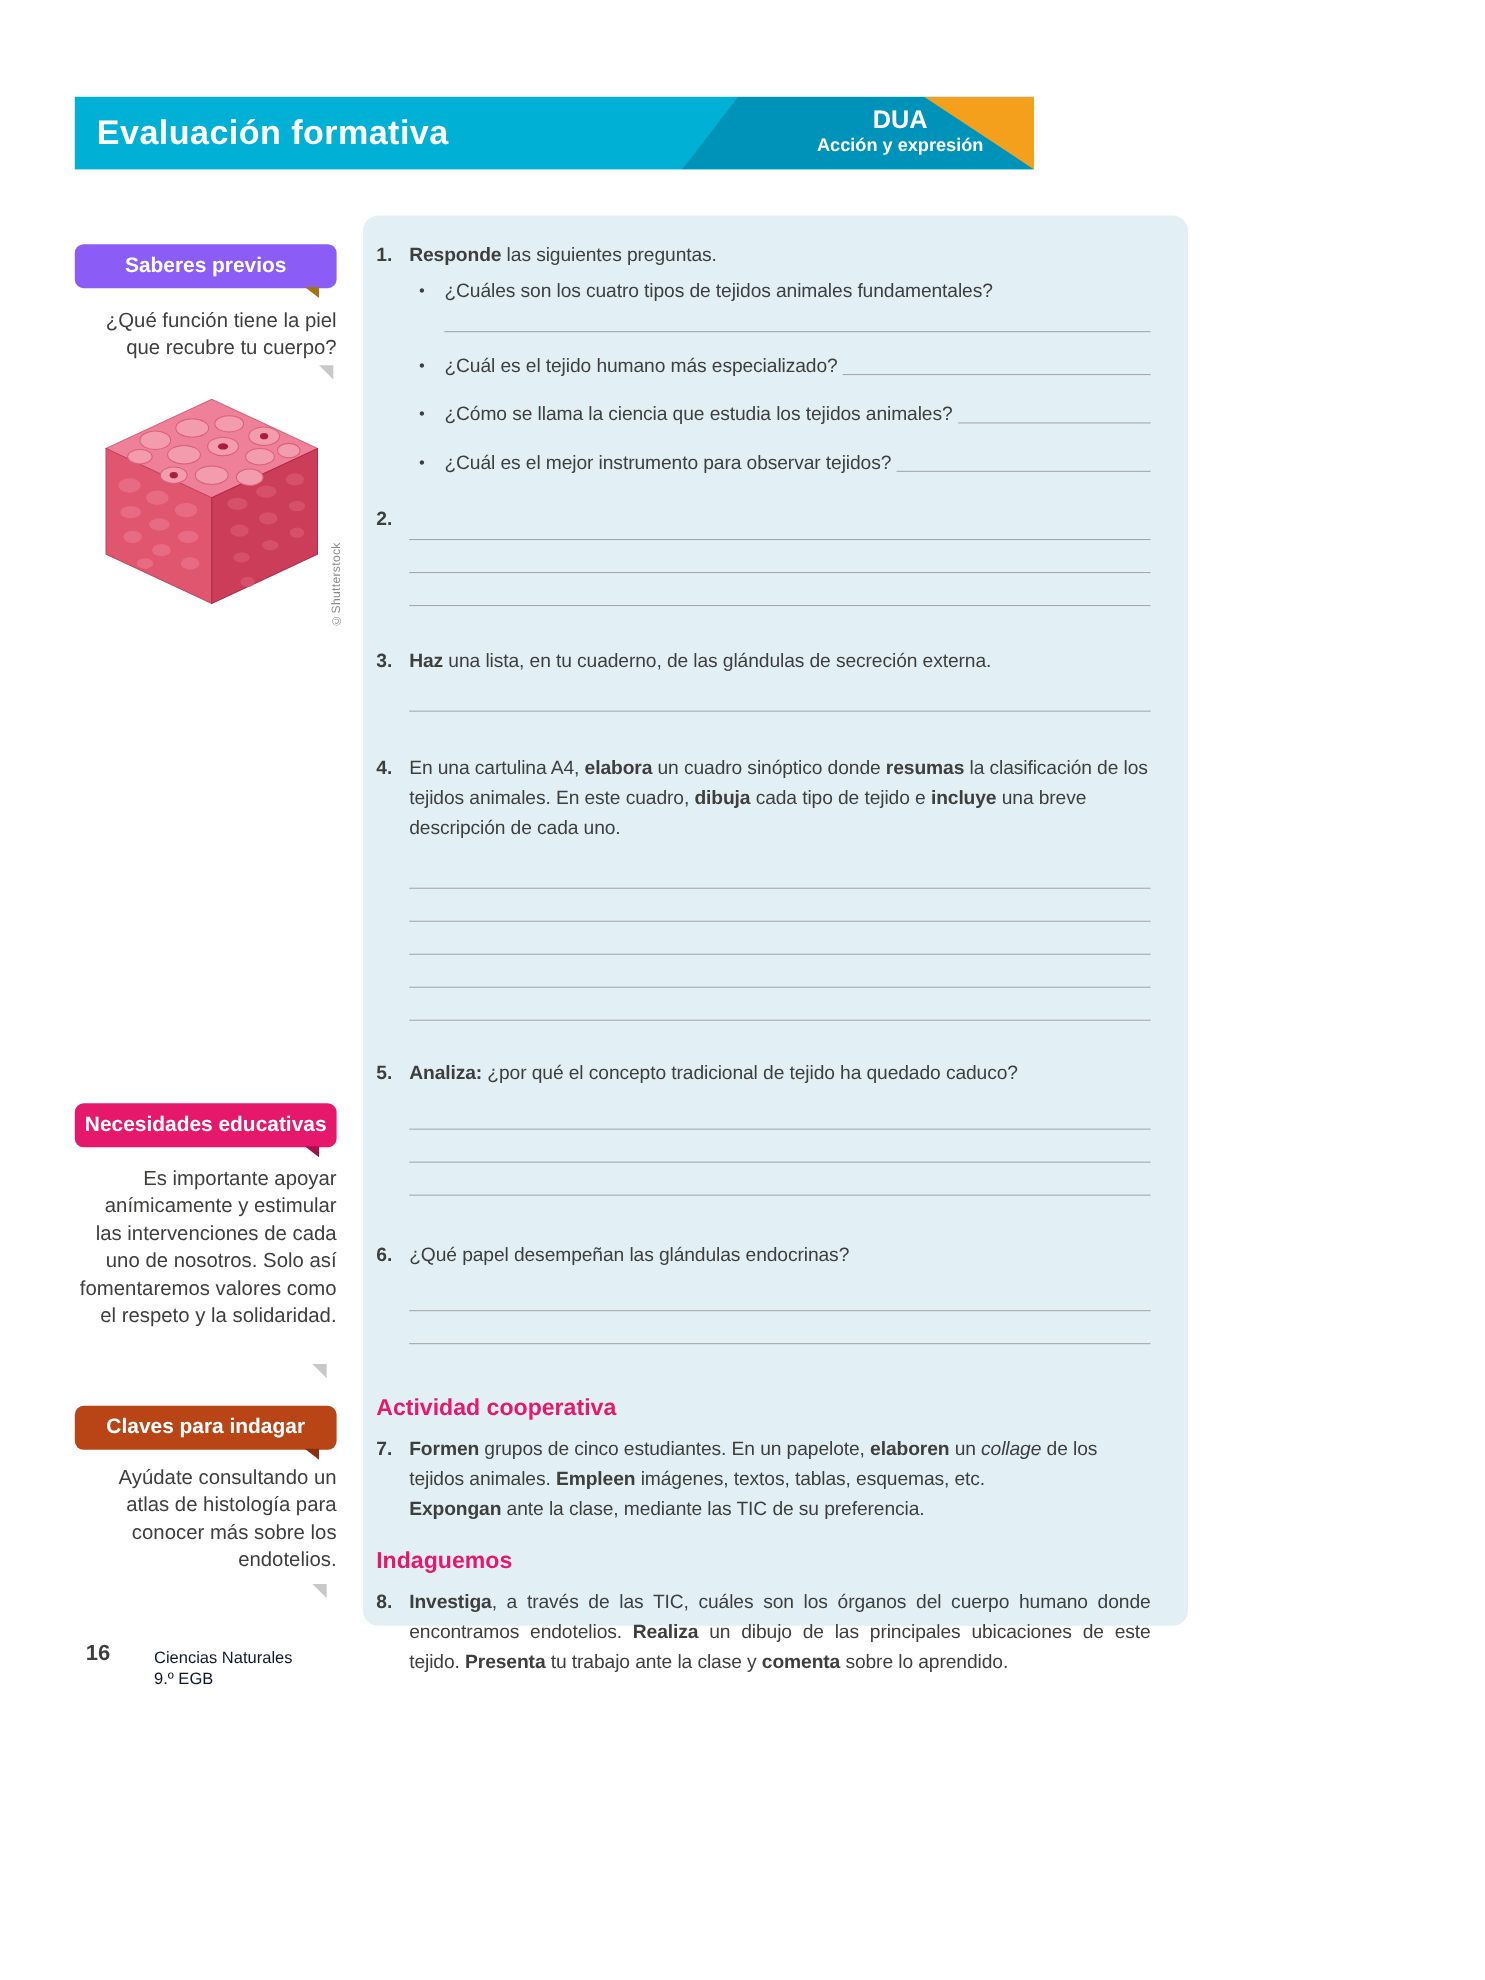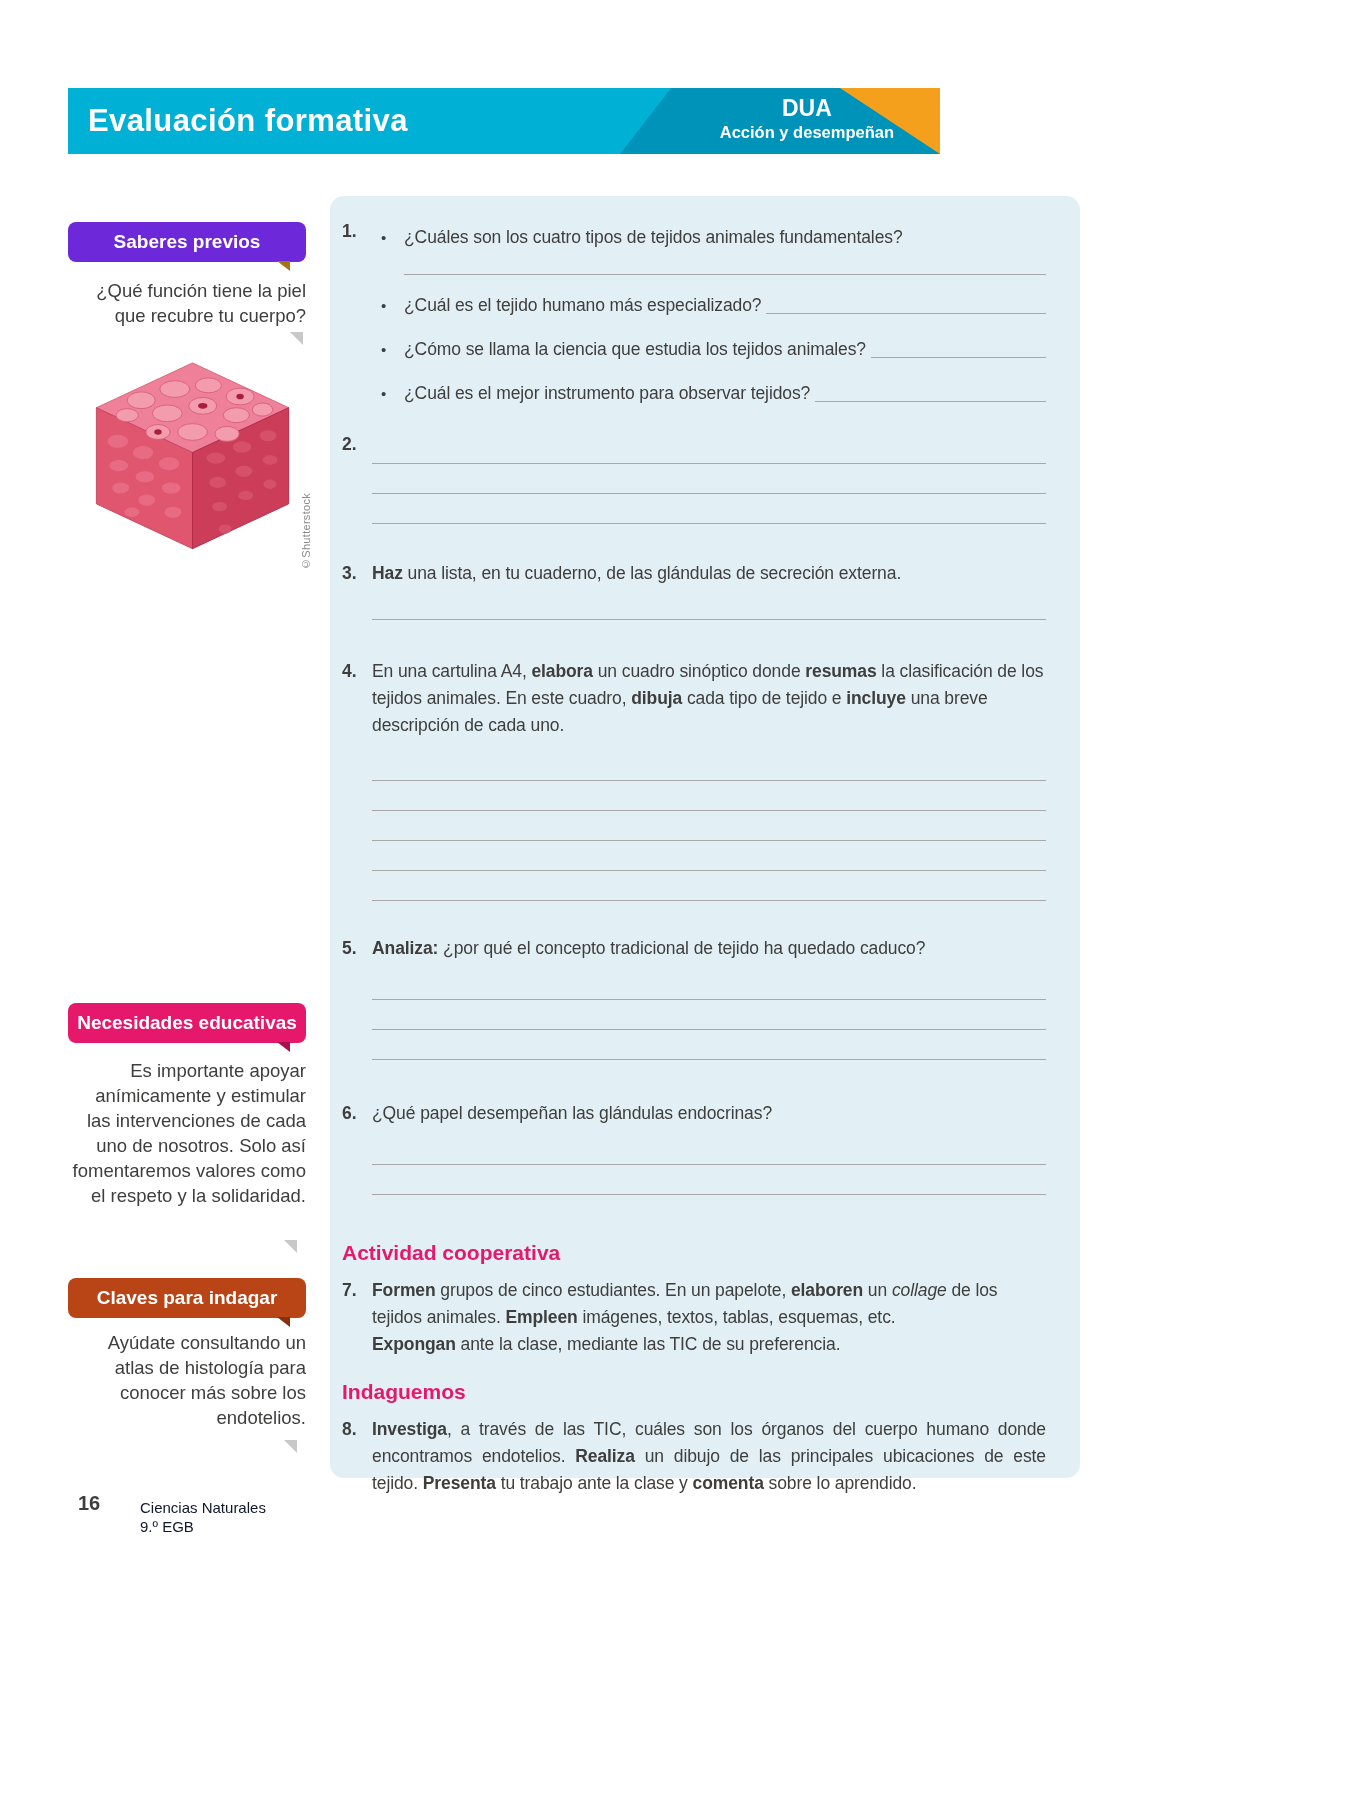"Acción y desempeñan" div.dua-subtitle { text: desempeñan -> expresión }
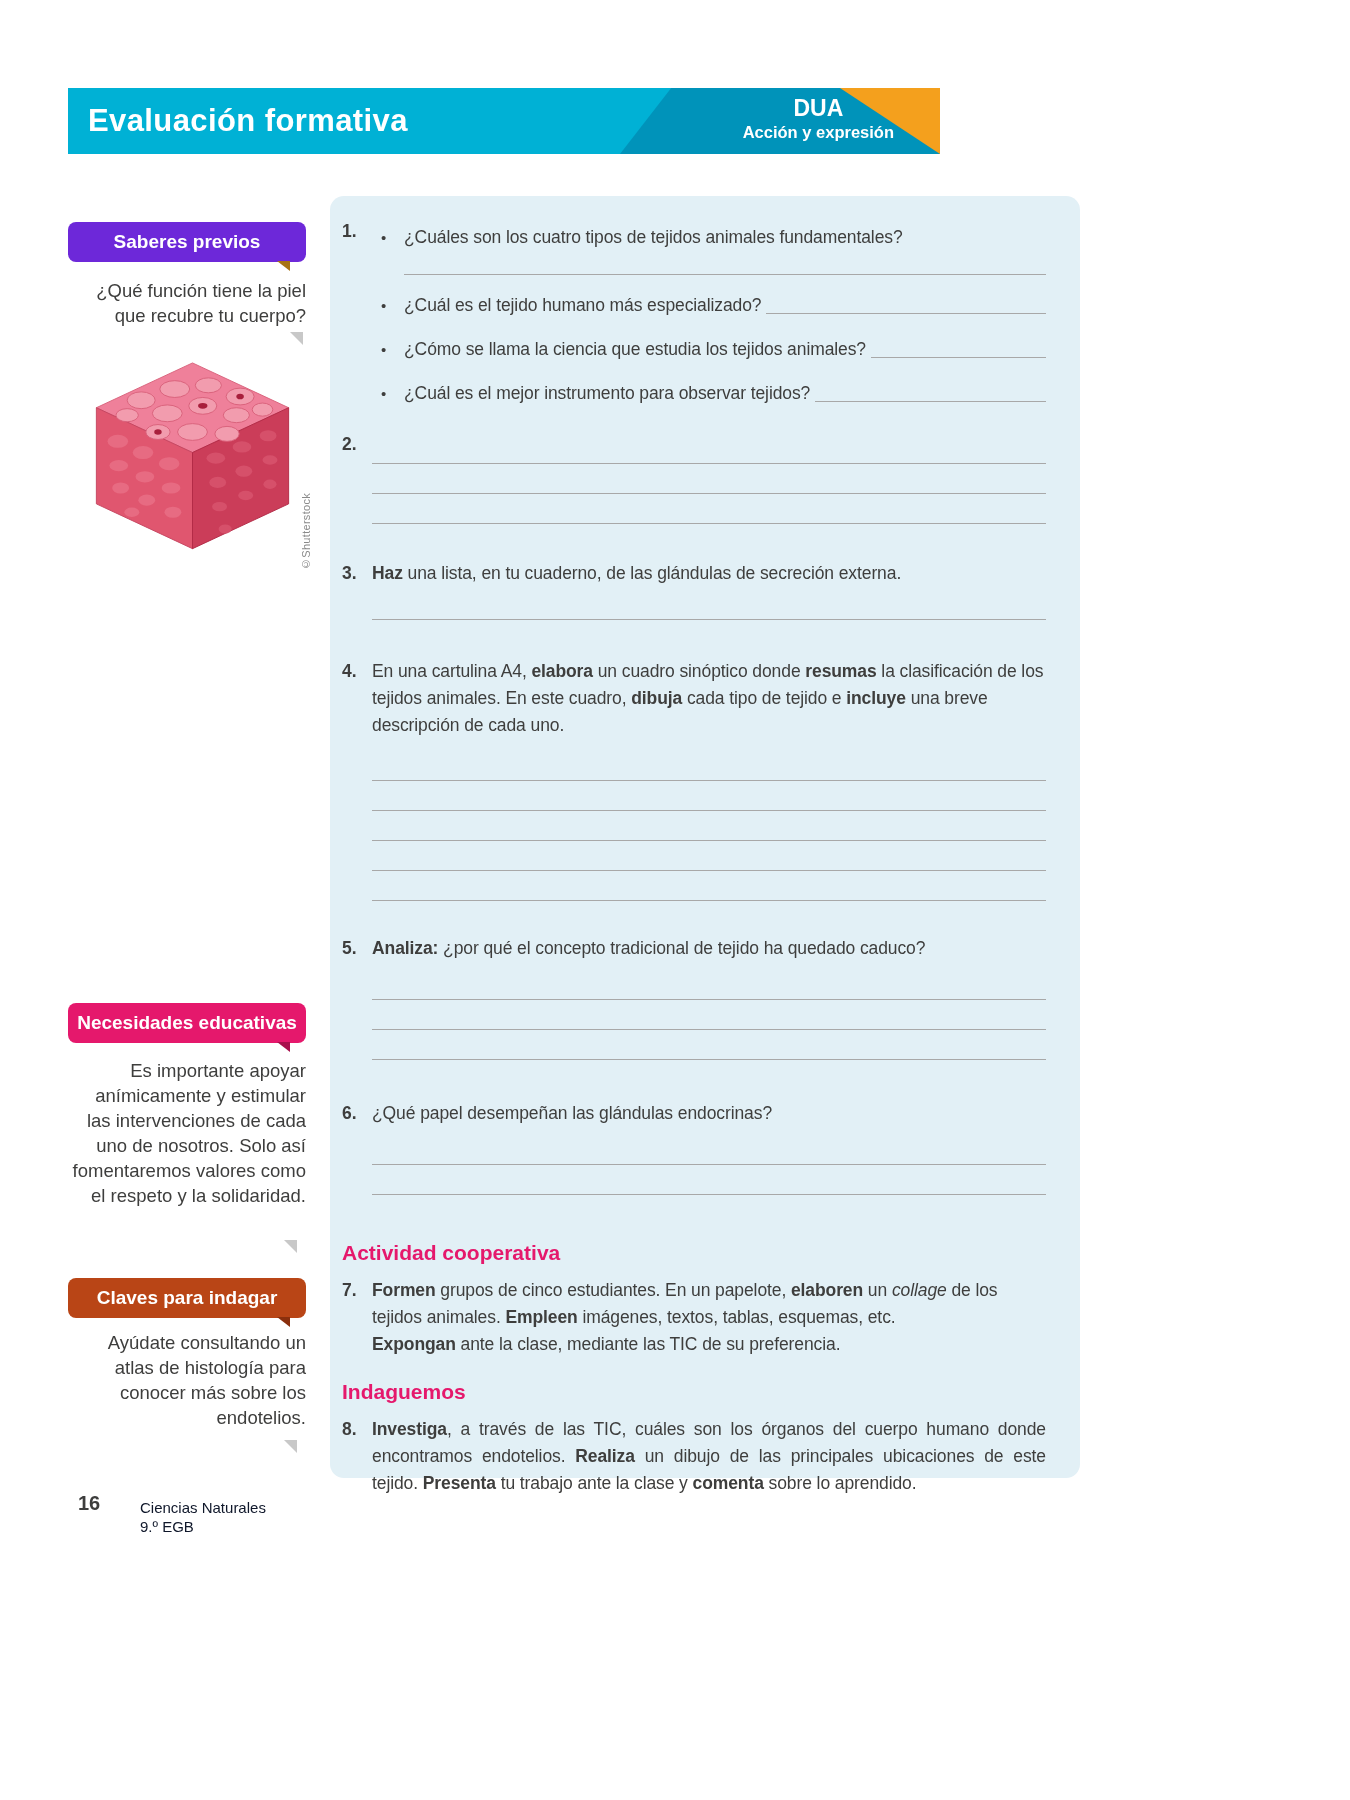"Saberes previos" .badge-gold { background: #6d28d9 -> #8b5cf6 }
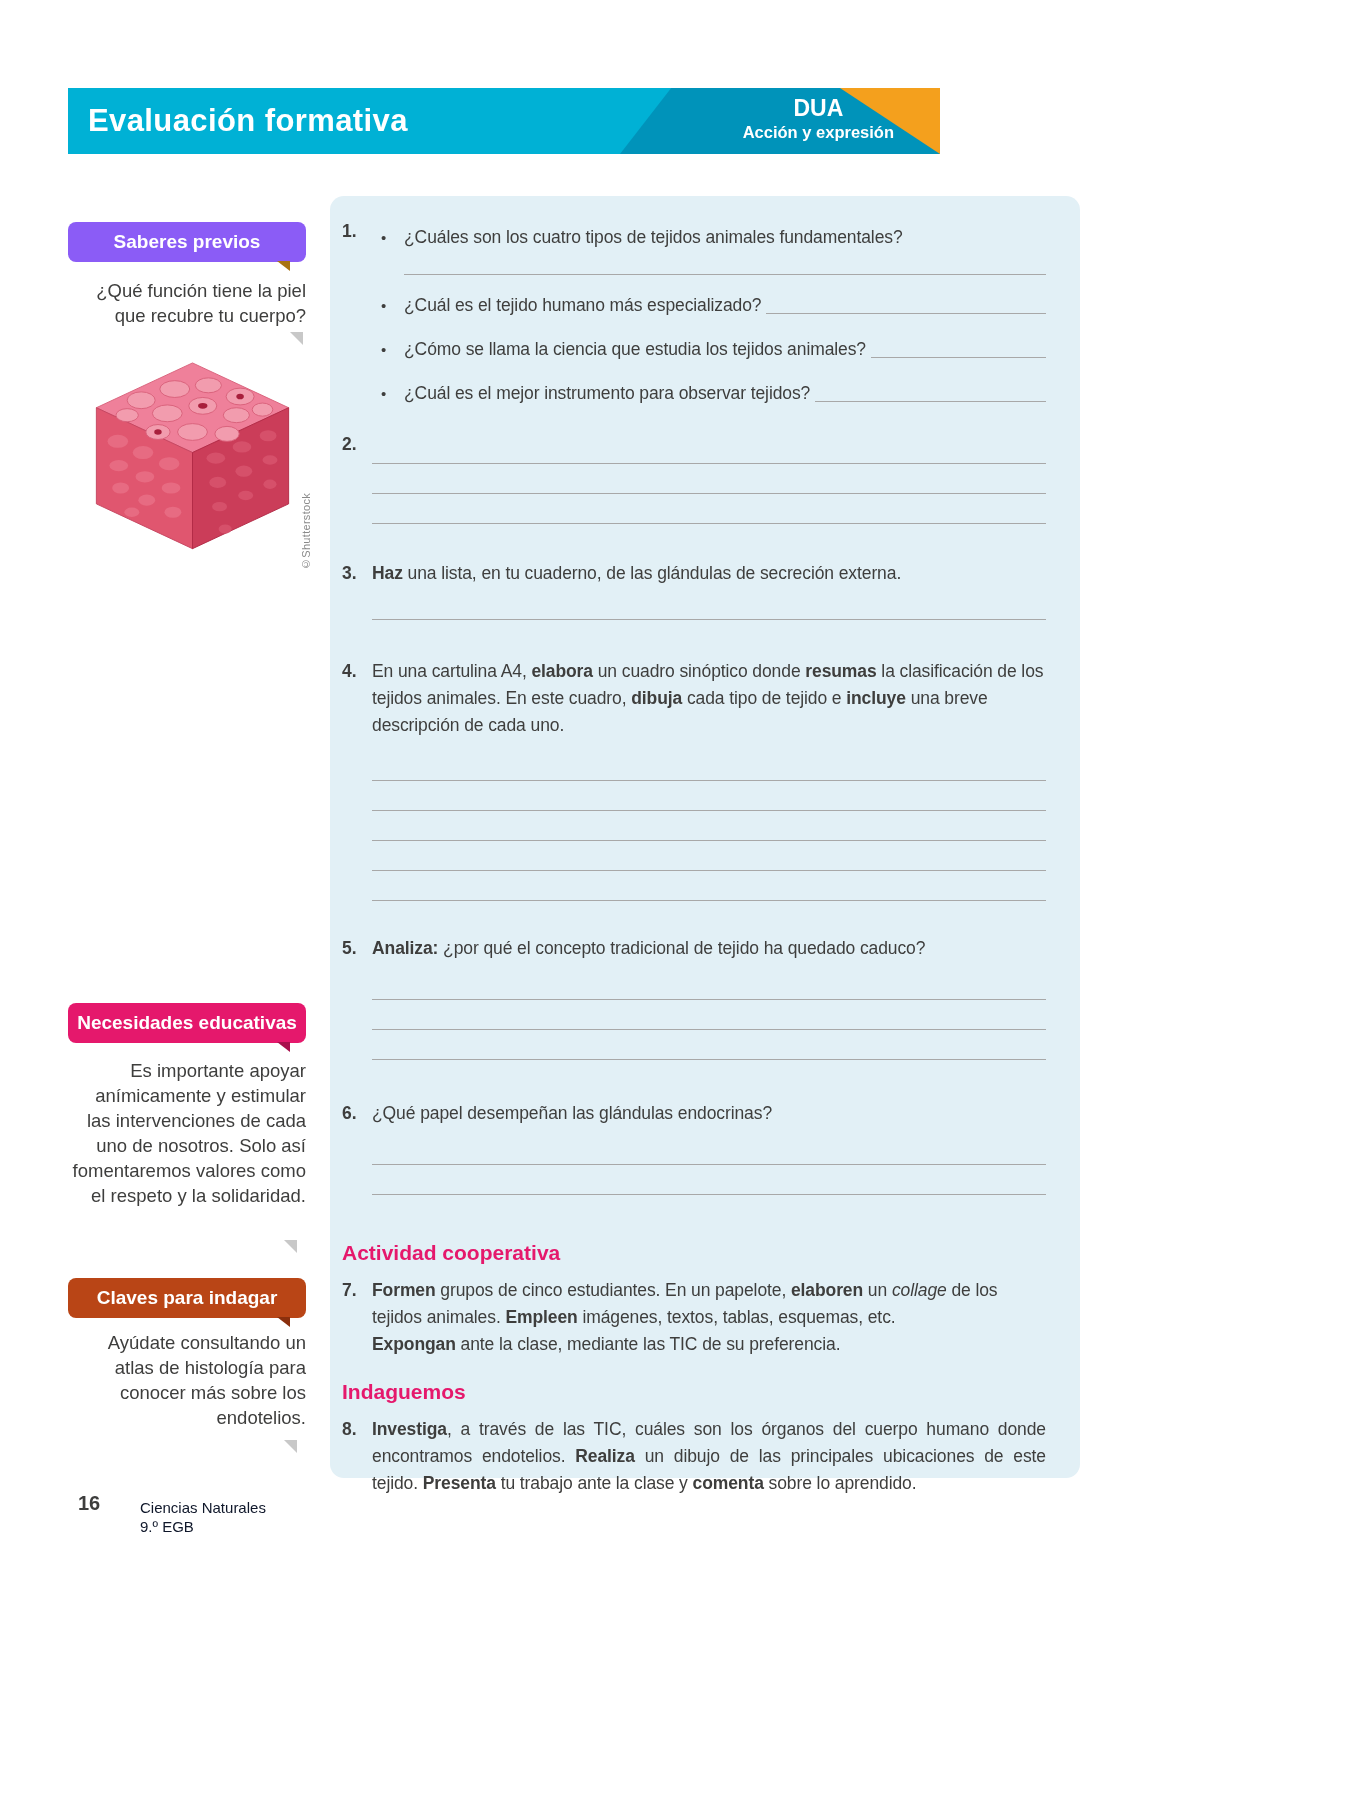"Responde las siguientes preguntas." p.itext { html: none -> <p><b>Responde</b> las siguientes preguntas.</p> }
